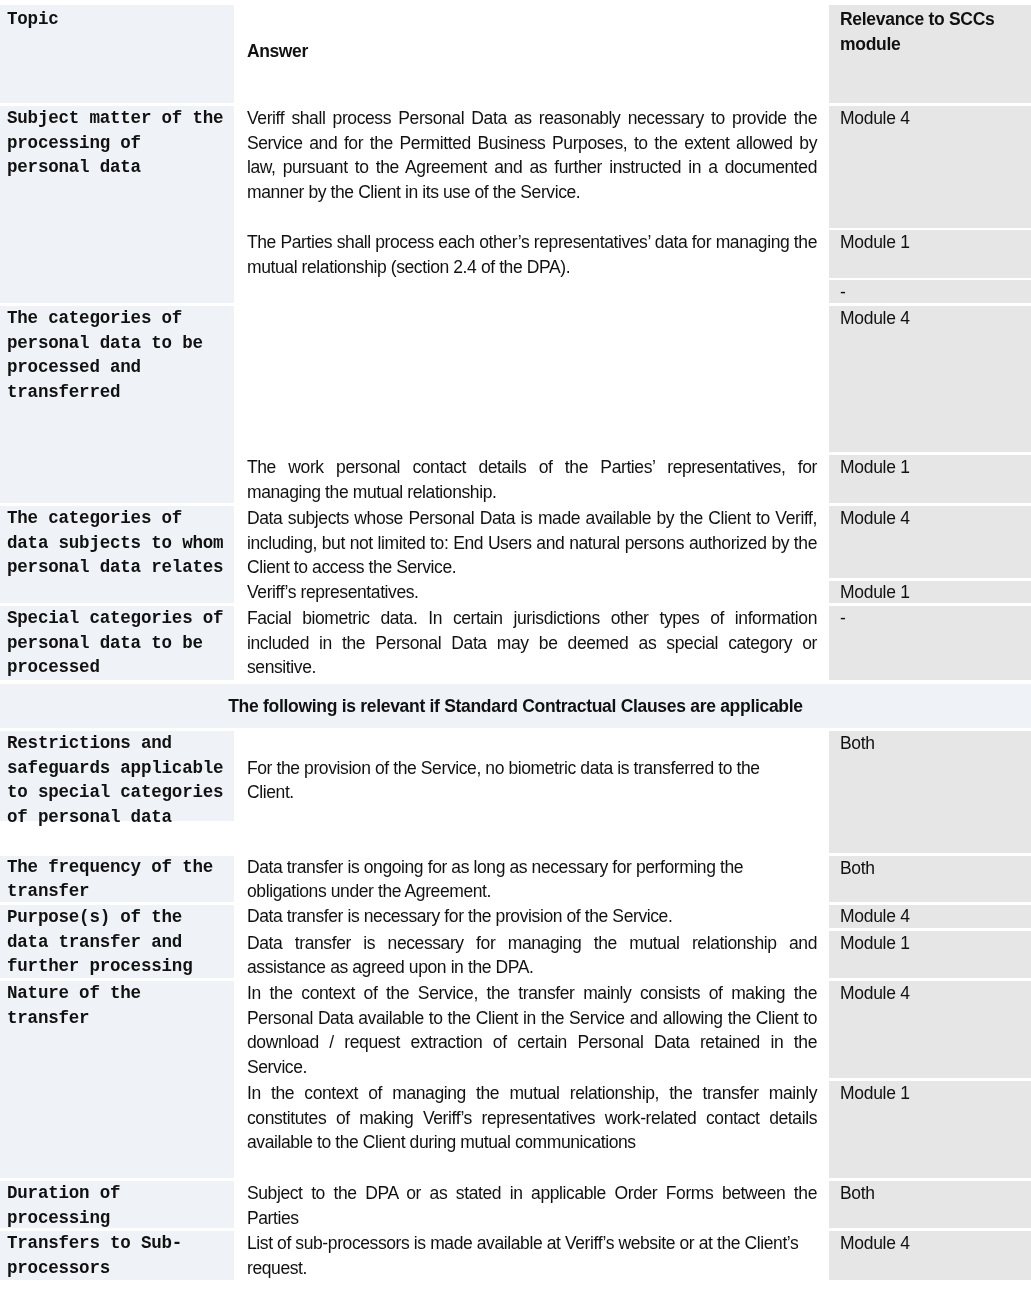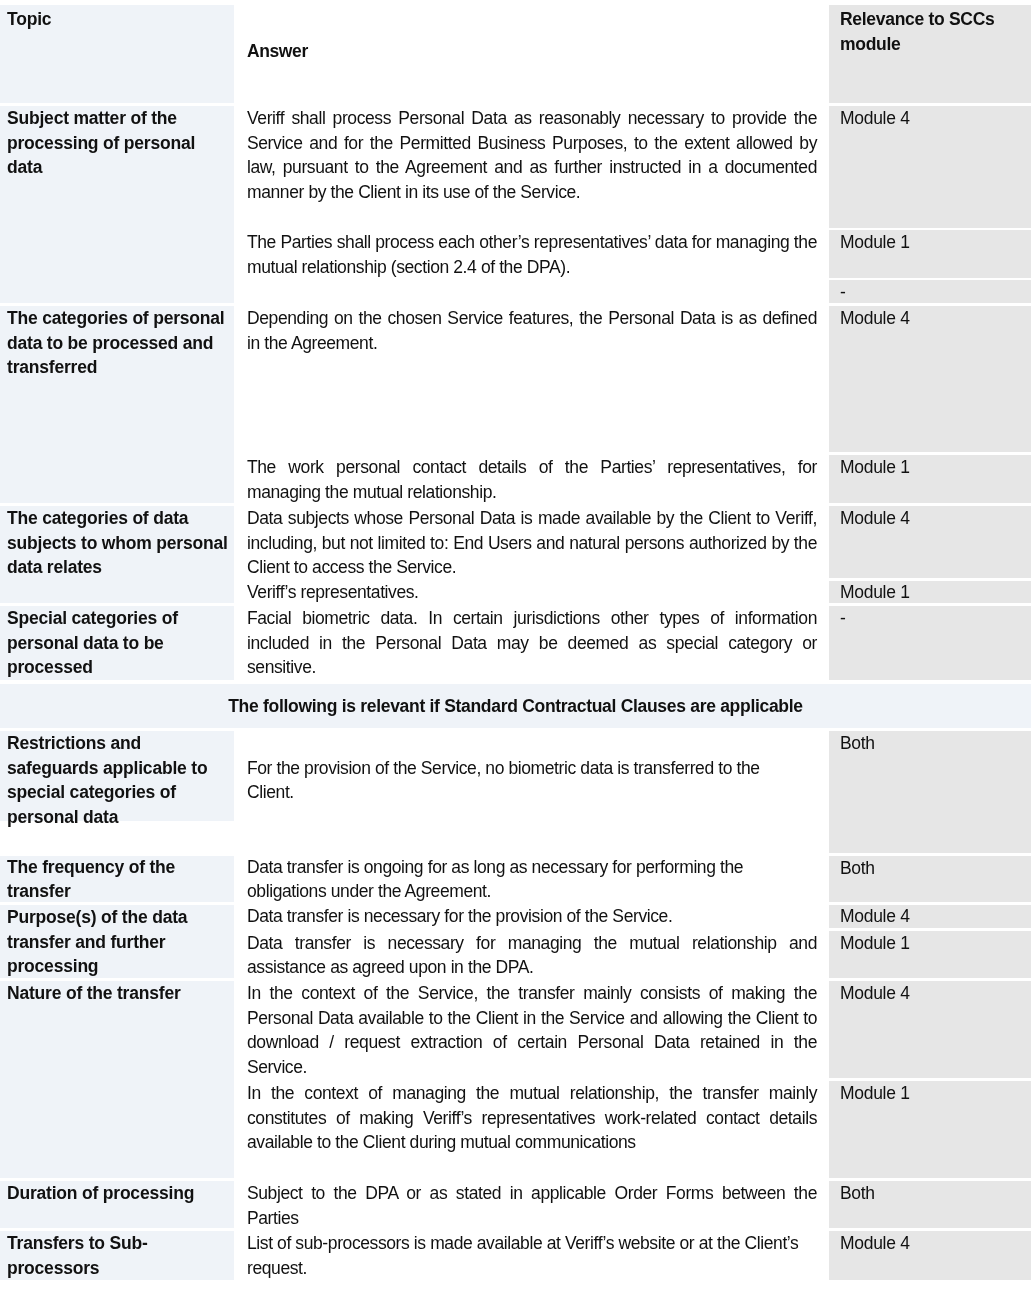"Topic" .topic { font-family: none -> Liberation Mono, monospace }
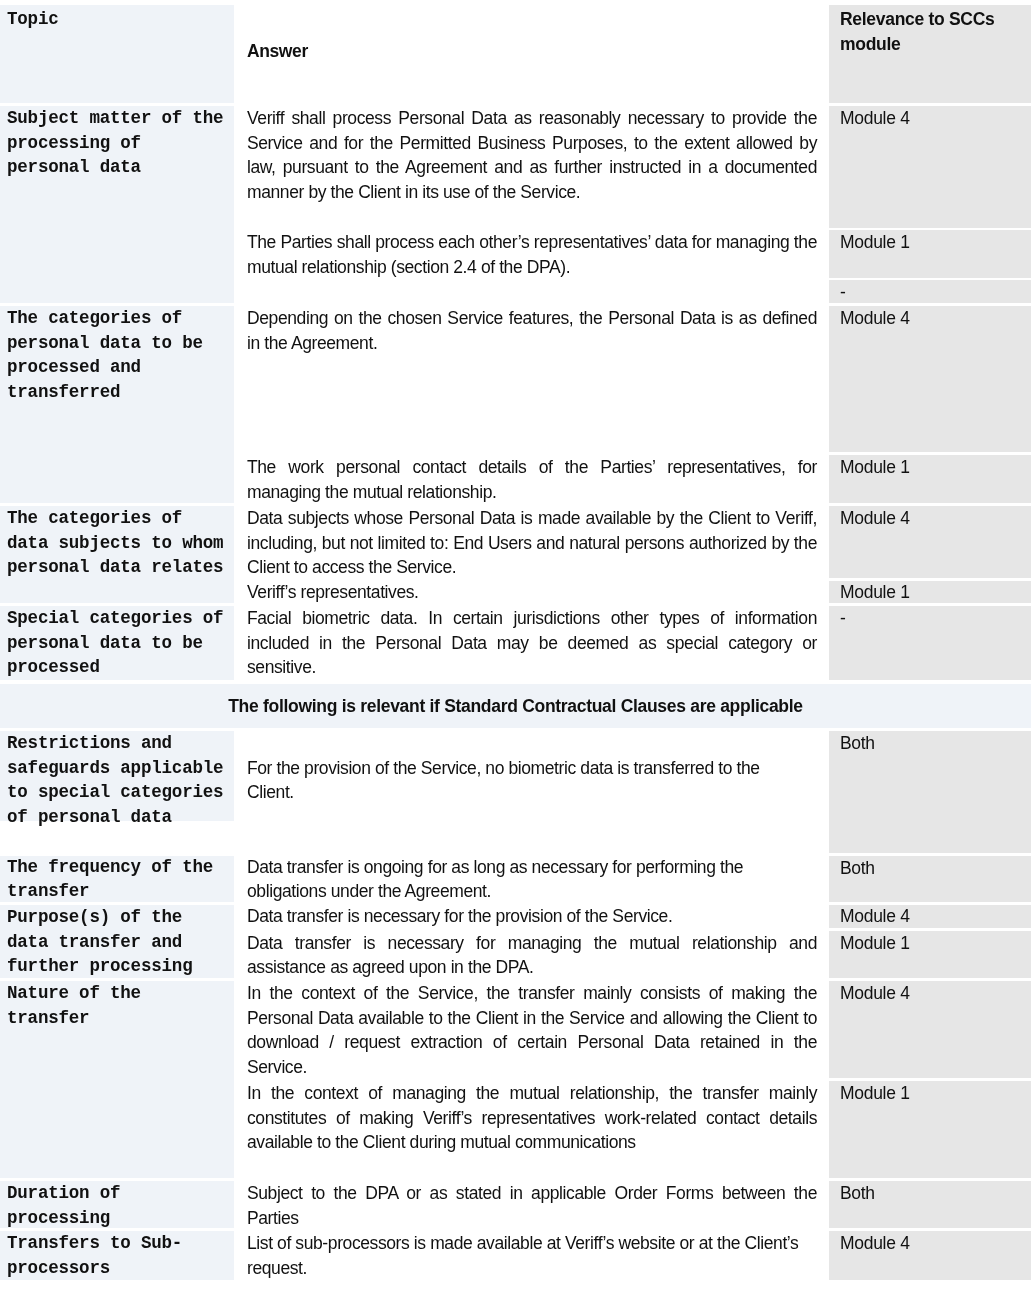"Depending on the chosen Service" p { html: <p>Depending on the chosen Service features, the Personal Data is as defined in the Agreement.</p> -> none }
